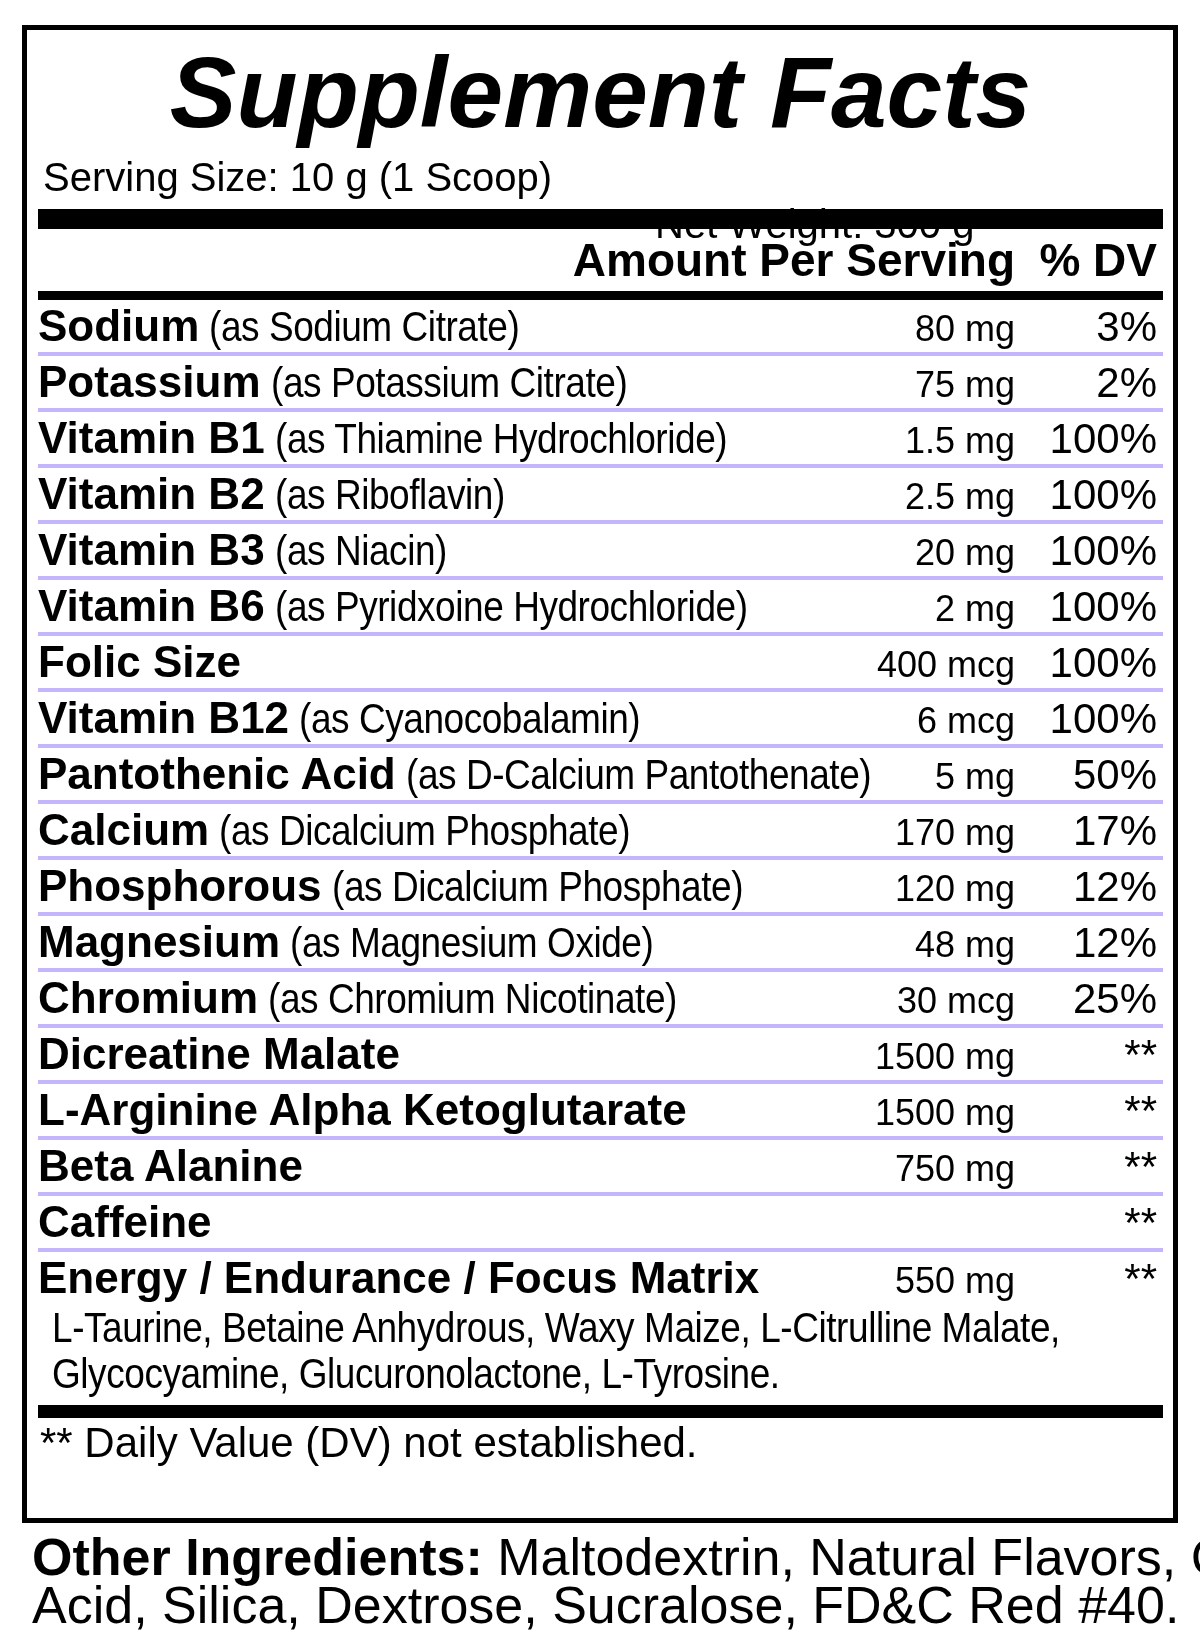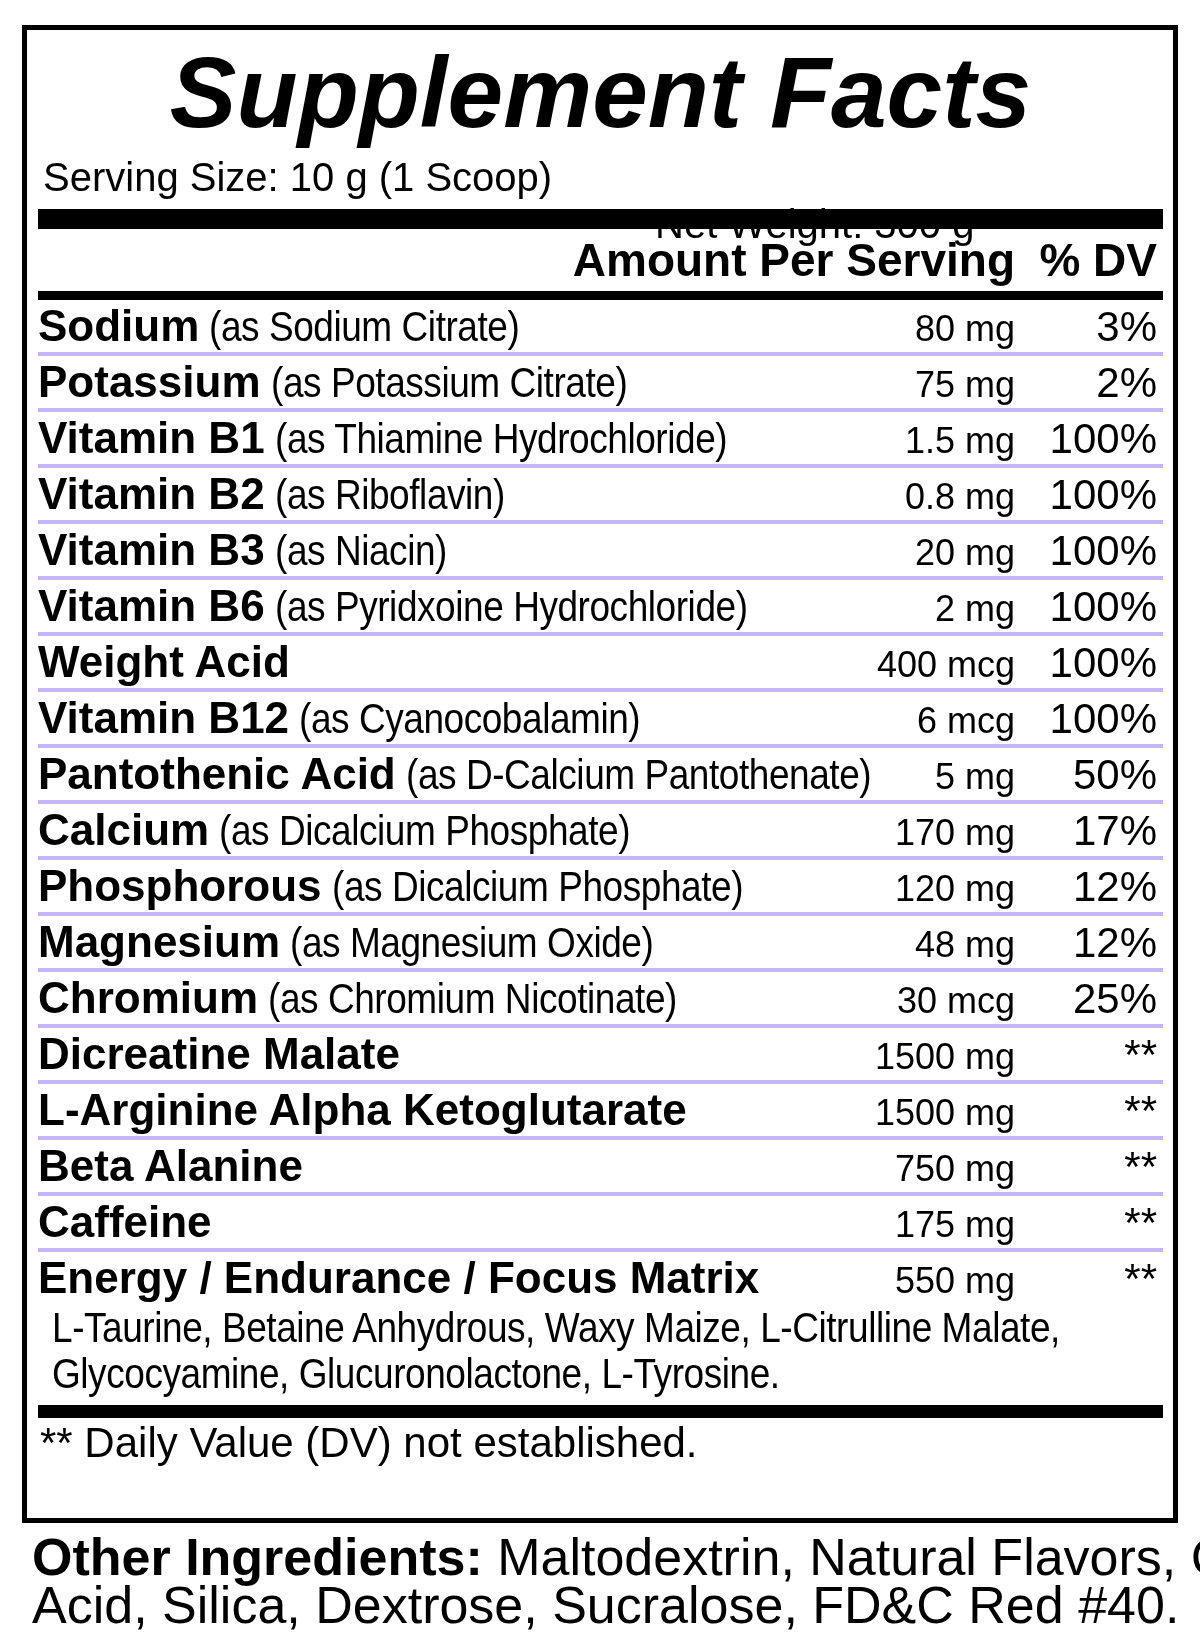"0.8 mg" div.amt { text: 0.8 -> 2.5 }
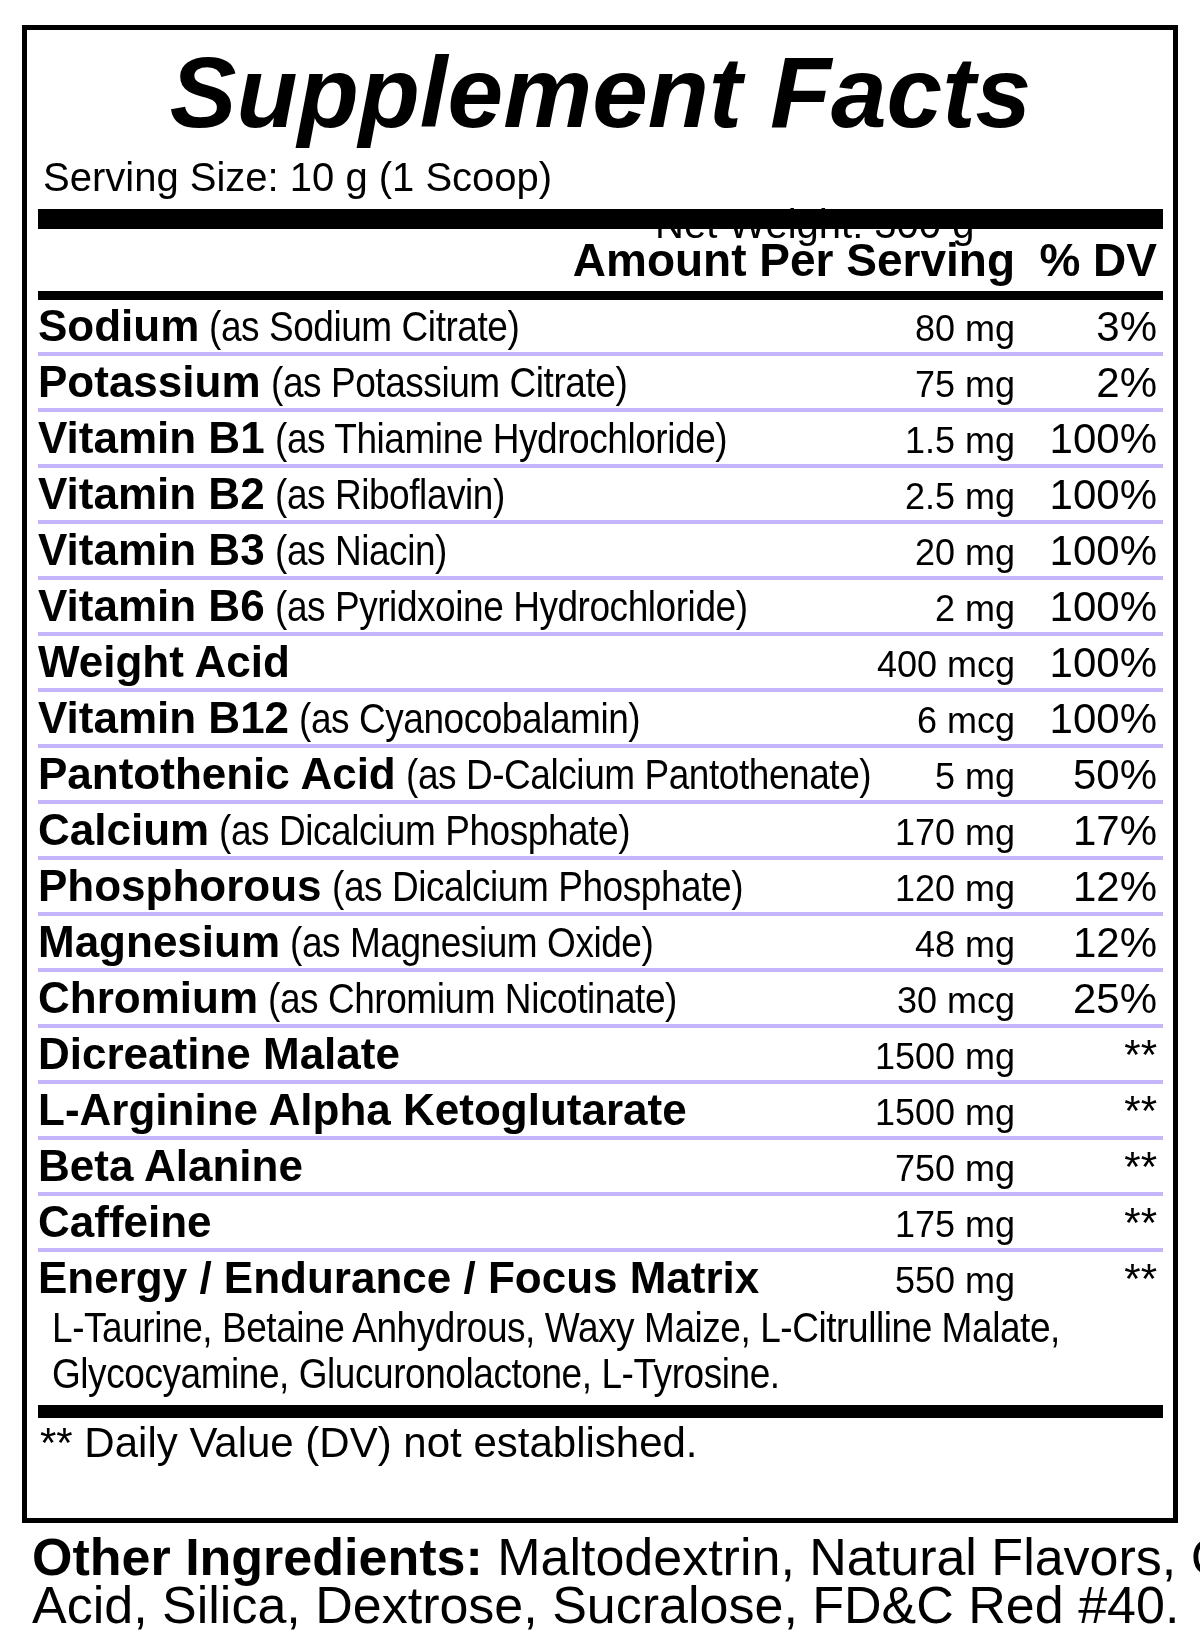"Weight Acid" span { text: Weight Acid -> Folic Size }
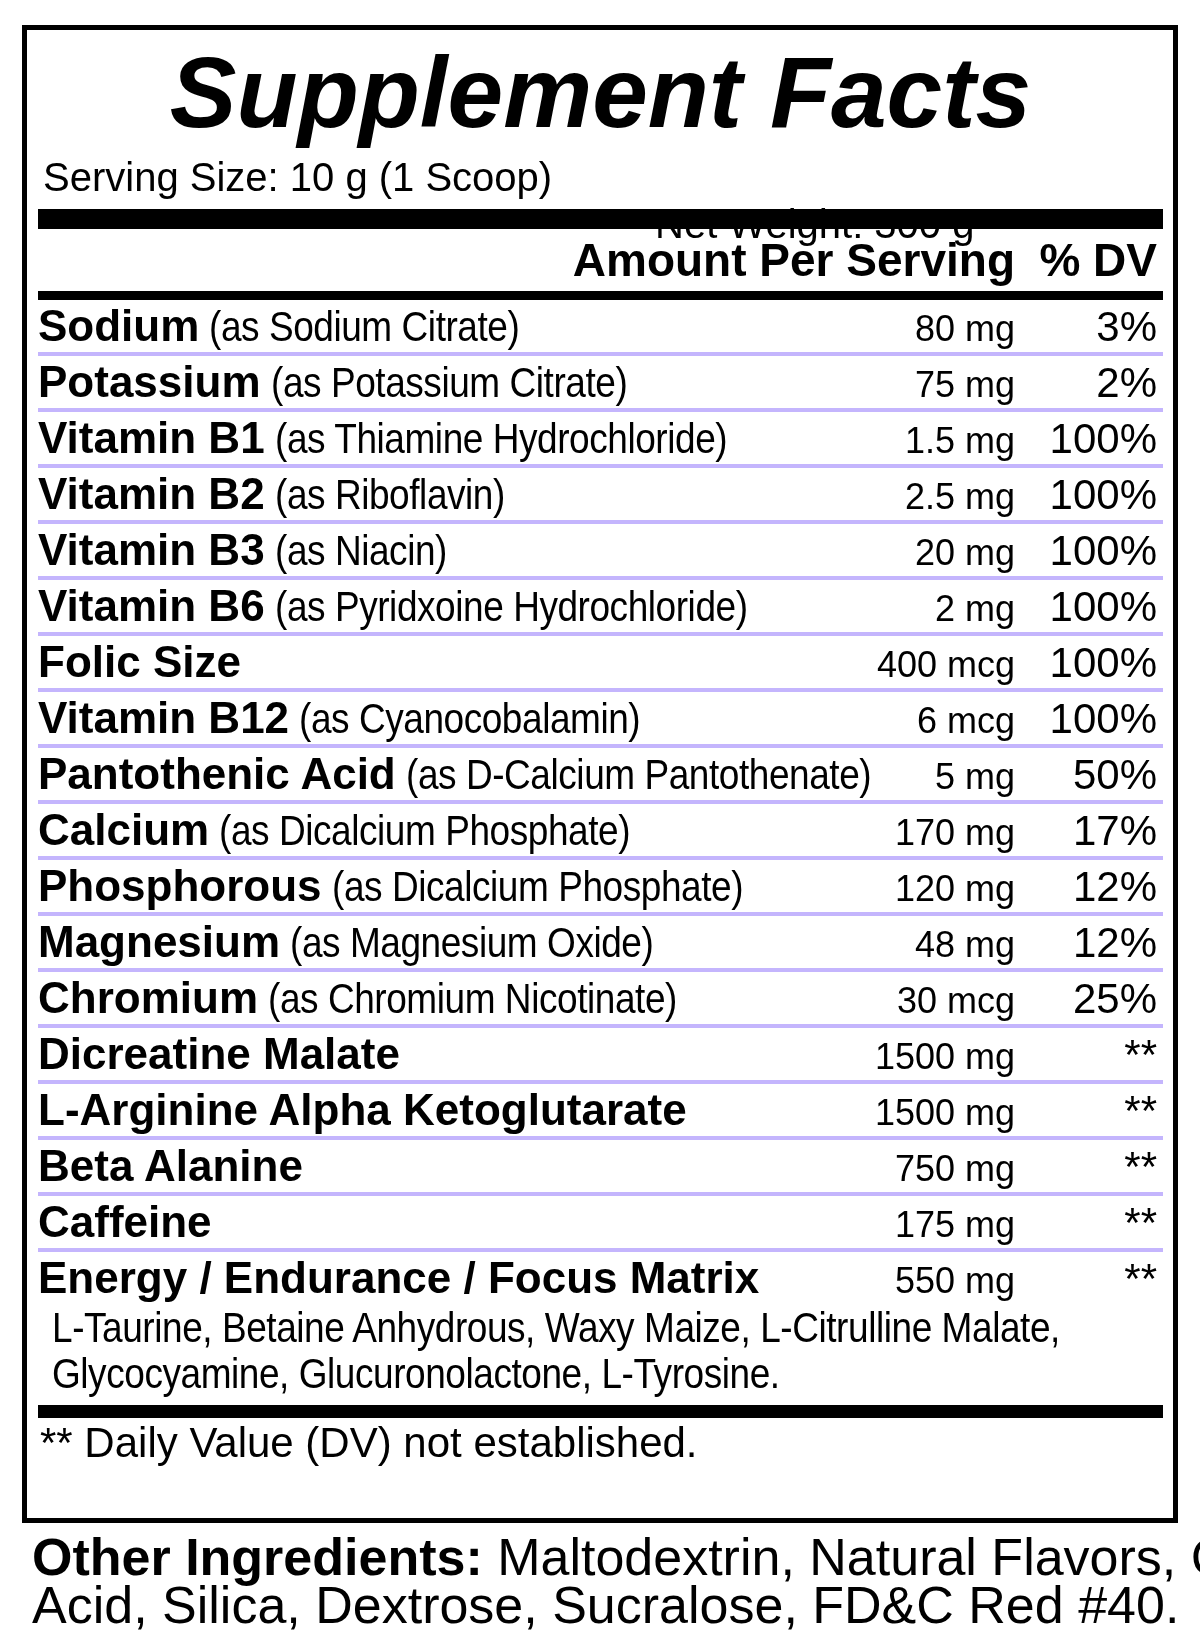"175 mg" div.amt { html: <div>175 mg</div> -> none }
